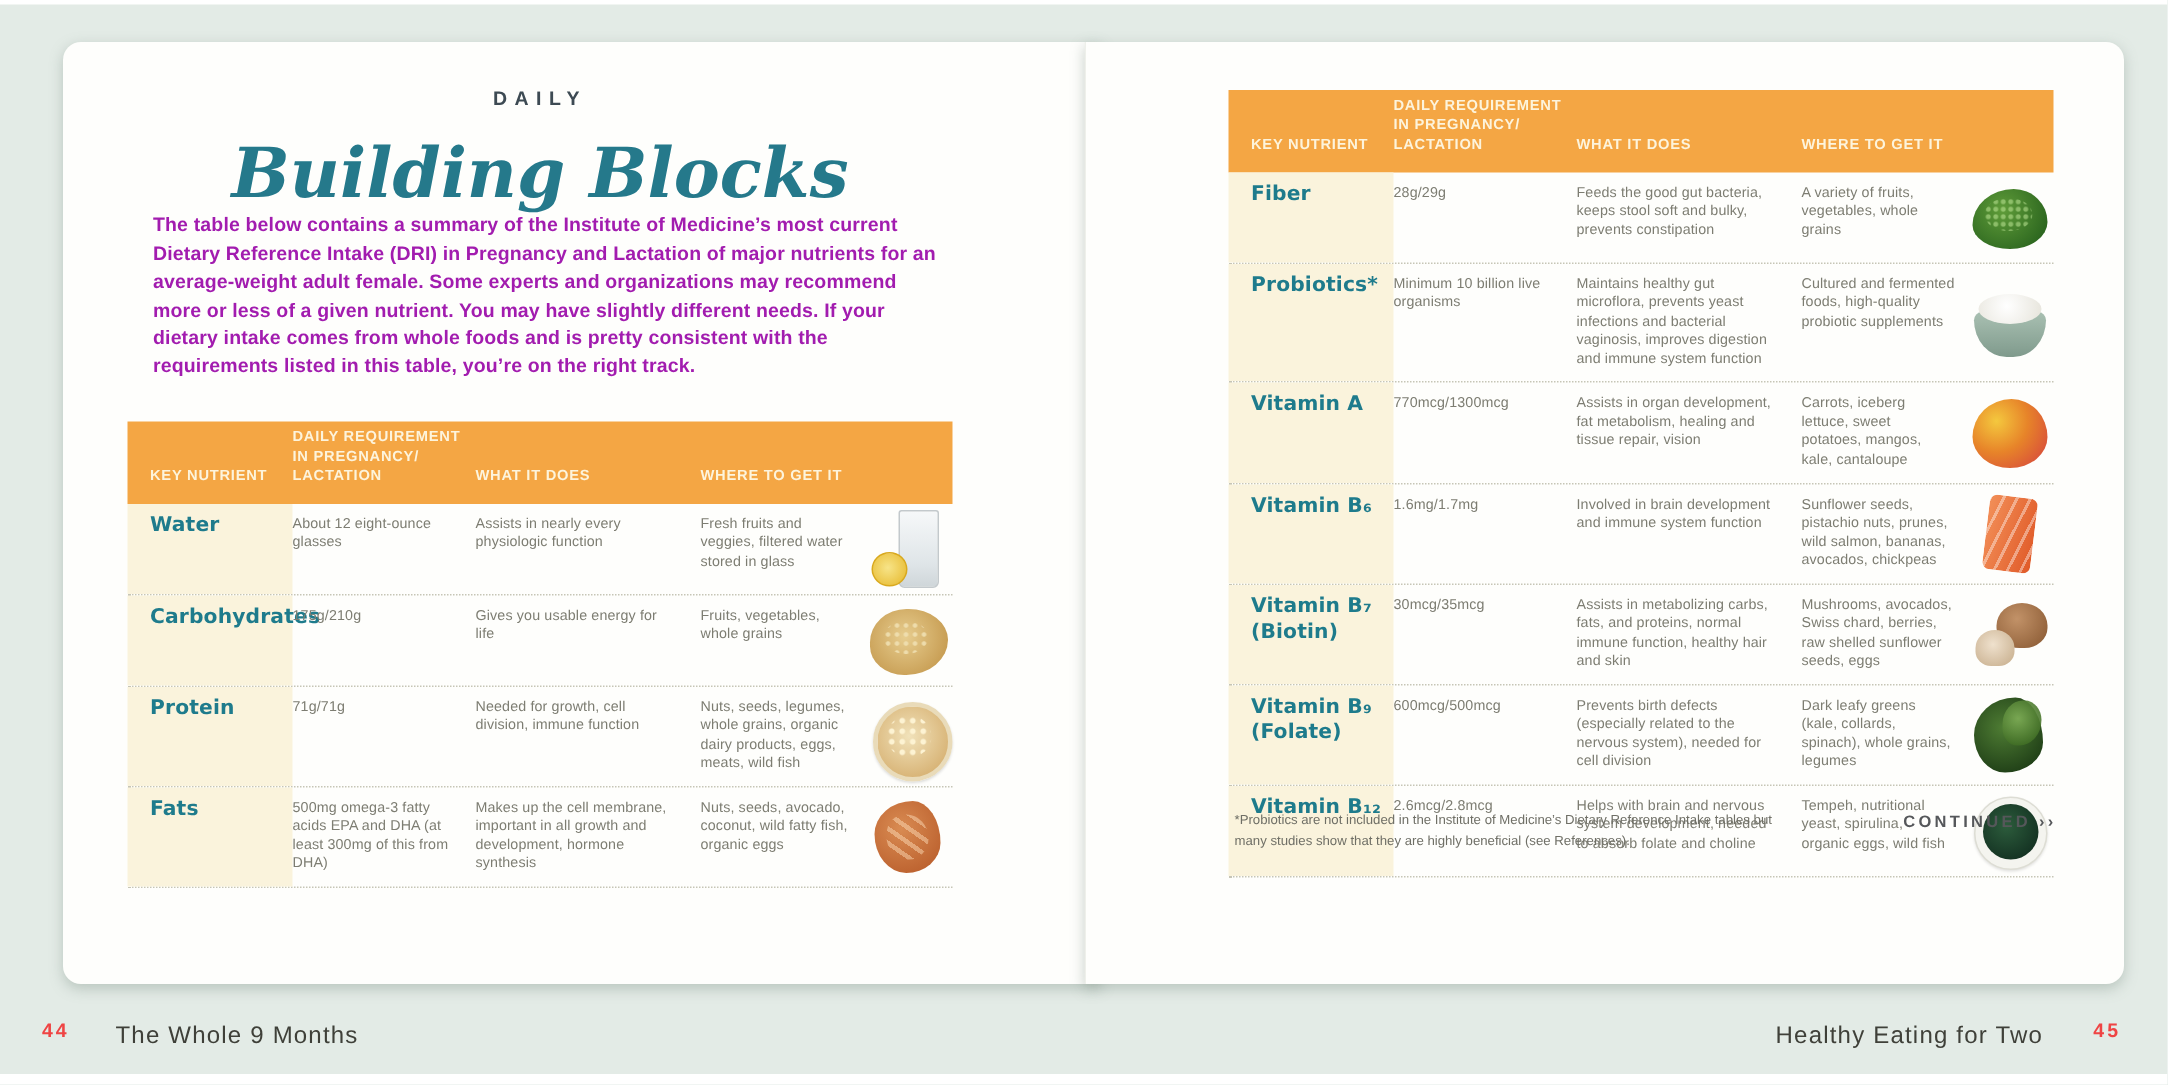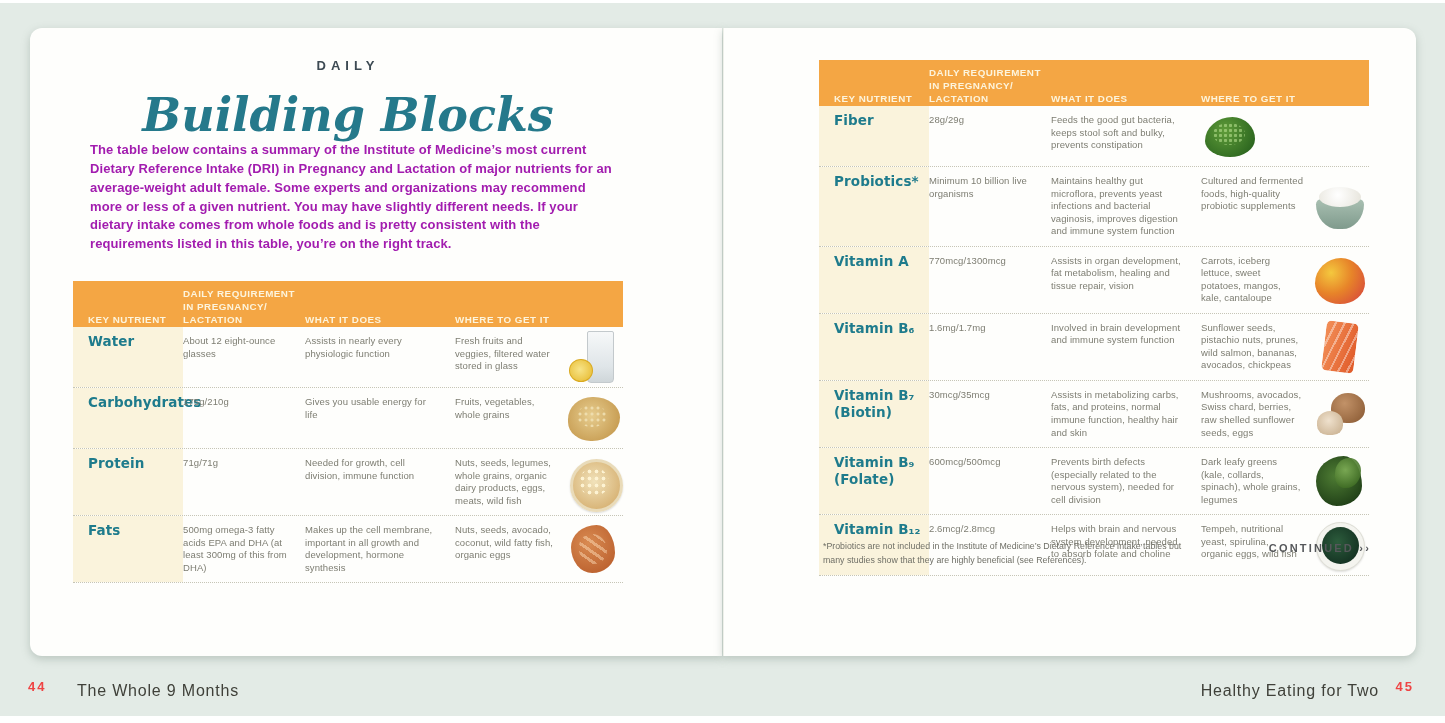"DAILY" .page.left { left: 30px -> 42px }
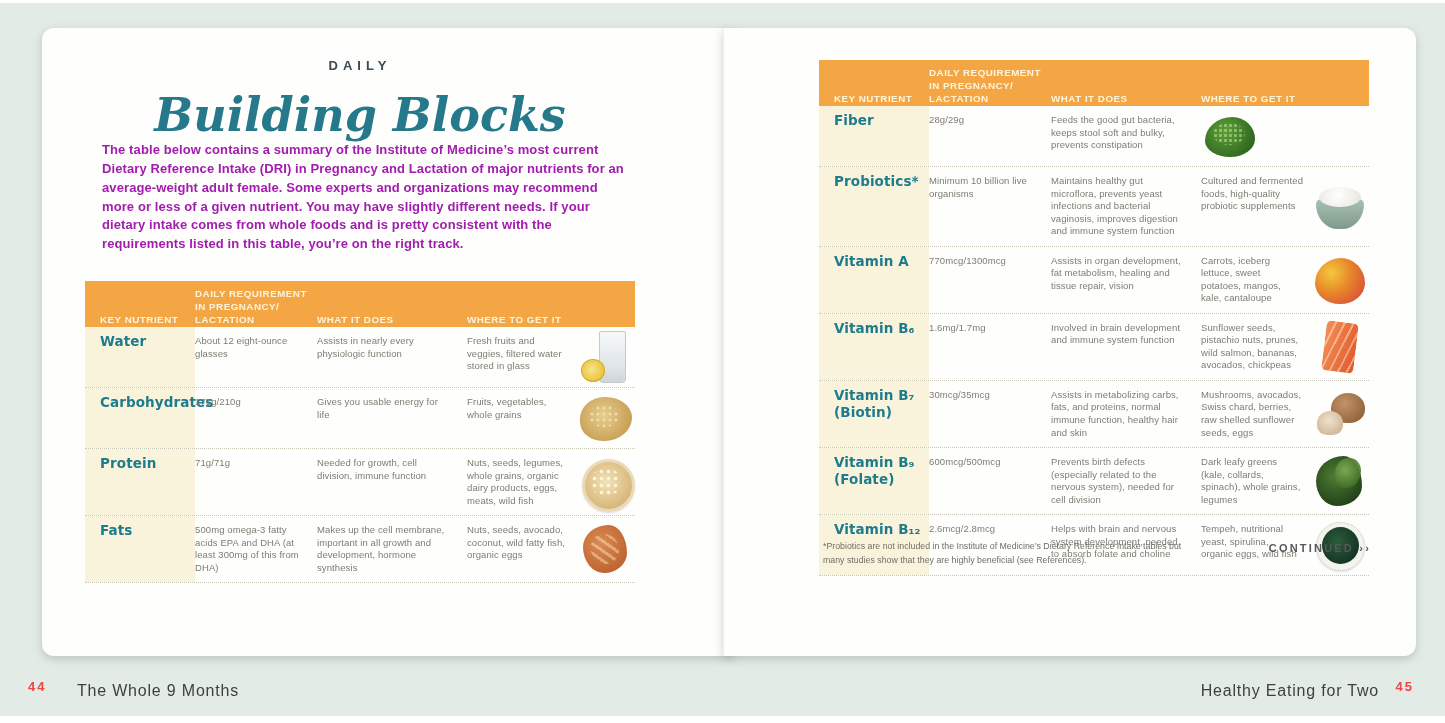"DAILY REQUIREMENT IN" .th { padding: 5px 6px 0 0 -> 5px 6px 11px 0 }
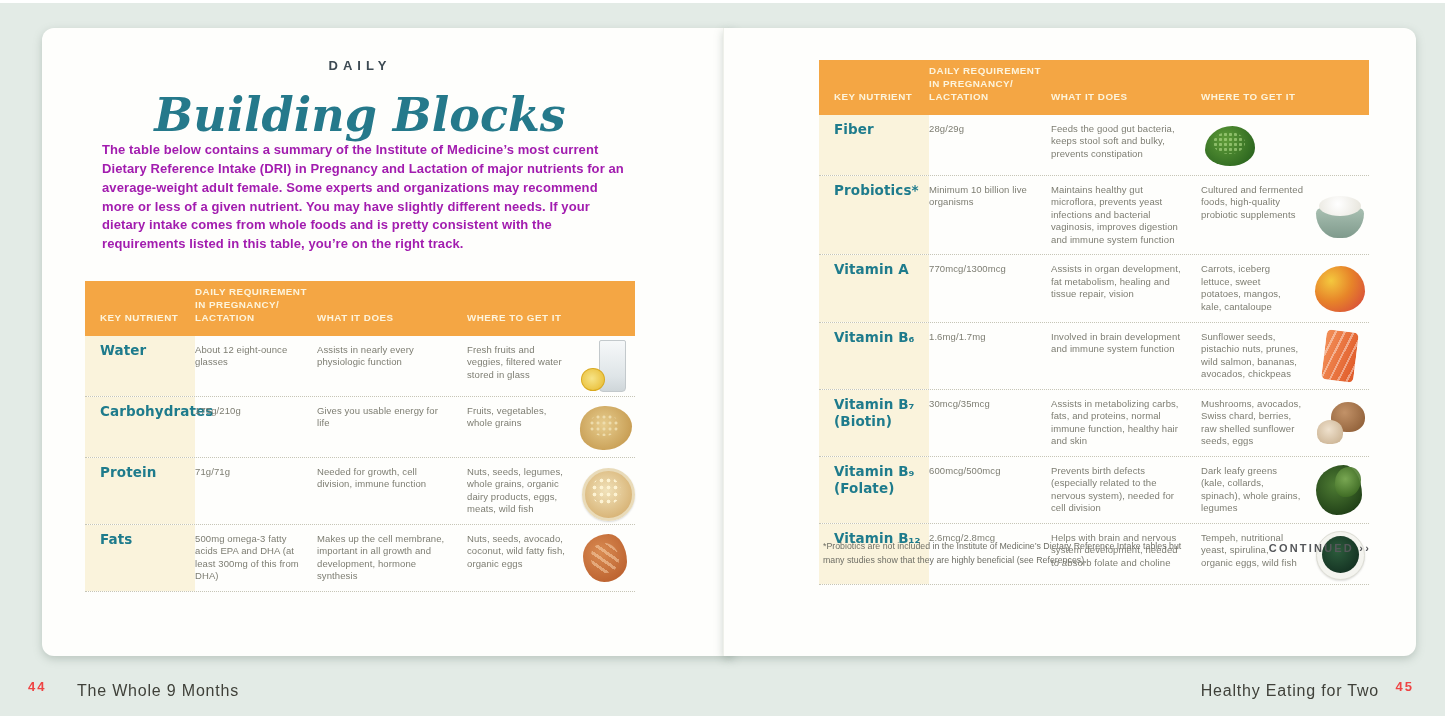"A variety of fruits, vegetables," div.td { html: none -> <div>A variety of fruits, vegetables, whole grains</div> }
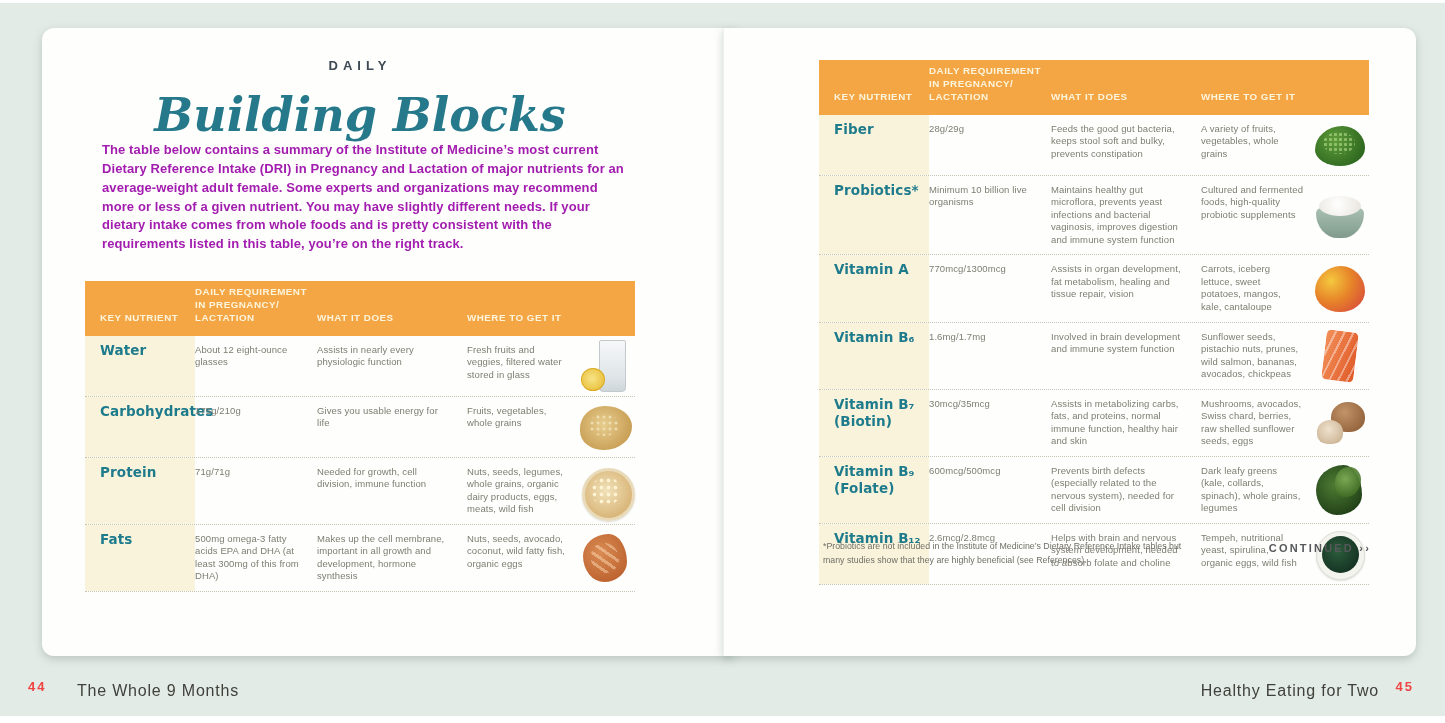"Healthy Eating for Two" .runfoot.r { right: 66px -> 83px }
